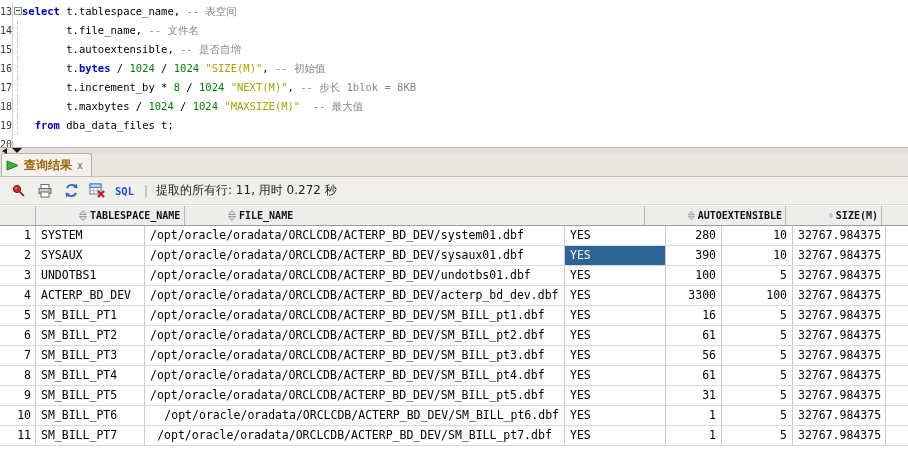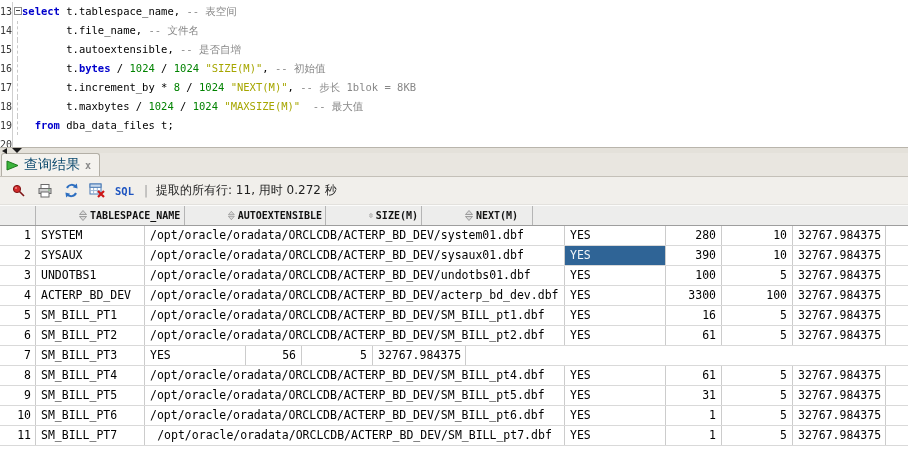"查询结果" .tab-label { color: #0c4a6e -> #a16207; font-size: 14px -> 12px; font-weight: none -> bold }
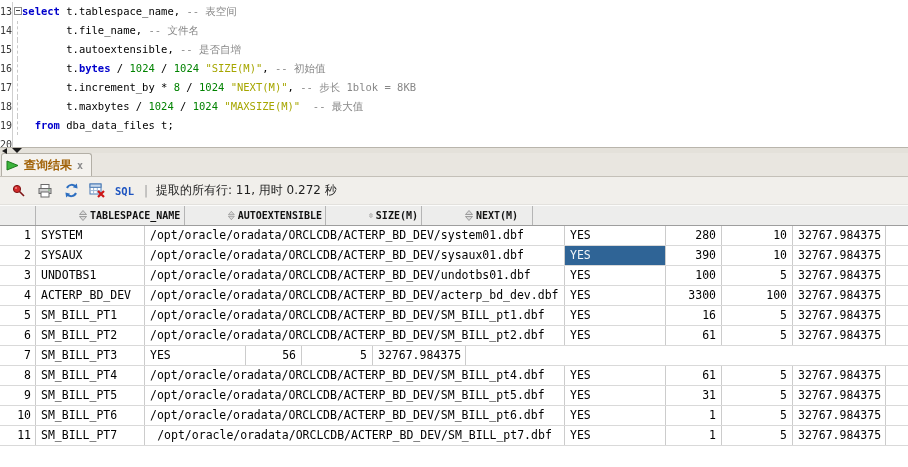"FILE_NAME" div.hcell { html: none -> <div> <svg> <polygon></polygon> <polygon></polygon> </svg> <span>FILE_NAME</span> </div> }
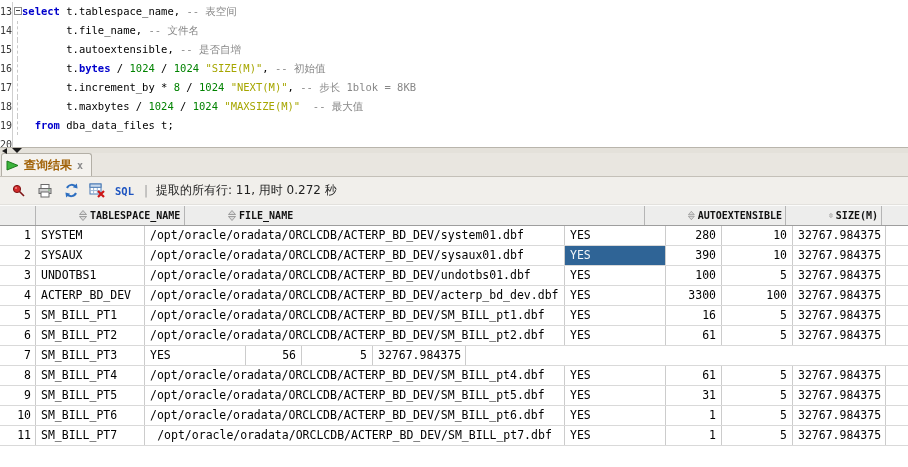"/opt/oracle/oradata/ORCLCDB/ACTERP_BD_DEV/SM_BILL_pt3.db" div.cell { html: none -> <div>/opt/oracle/oradata/ORCLCDB/ACTERP_BD_DEV/SM_BILL_pt3.dbf</div> }
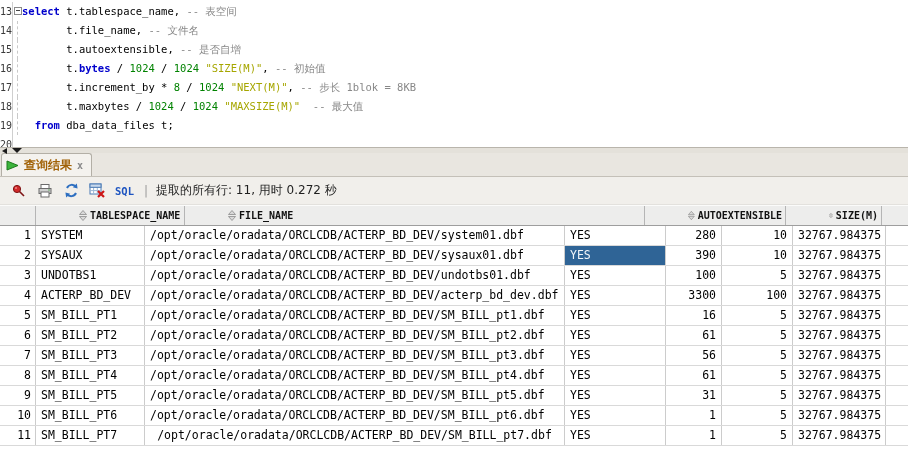"/opt/oracle/oradata/ORCLCDB/ACTERP_BD_DEV/SM_BILL_pt6.db" div.cell { text-align: none -> right }
